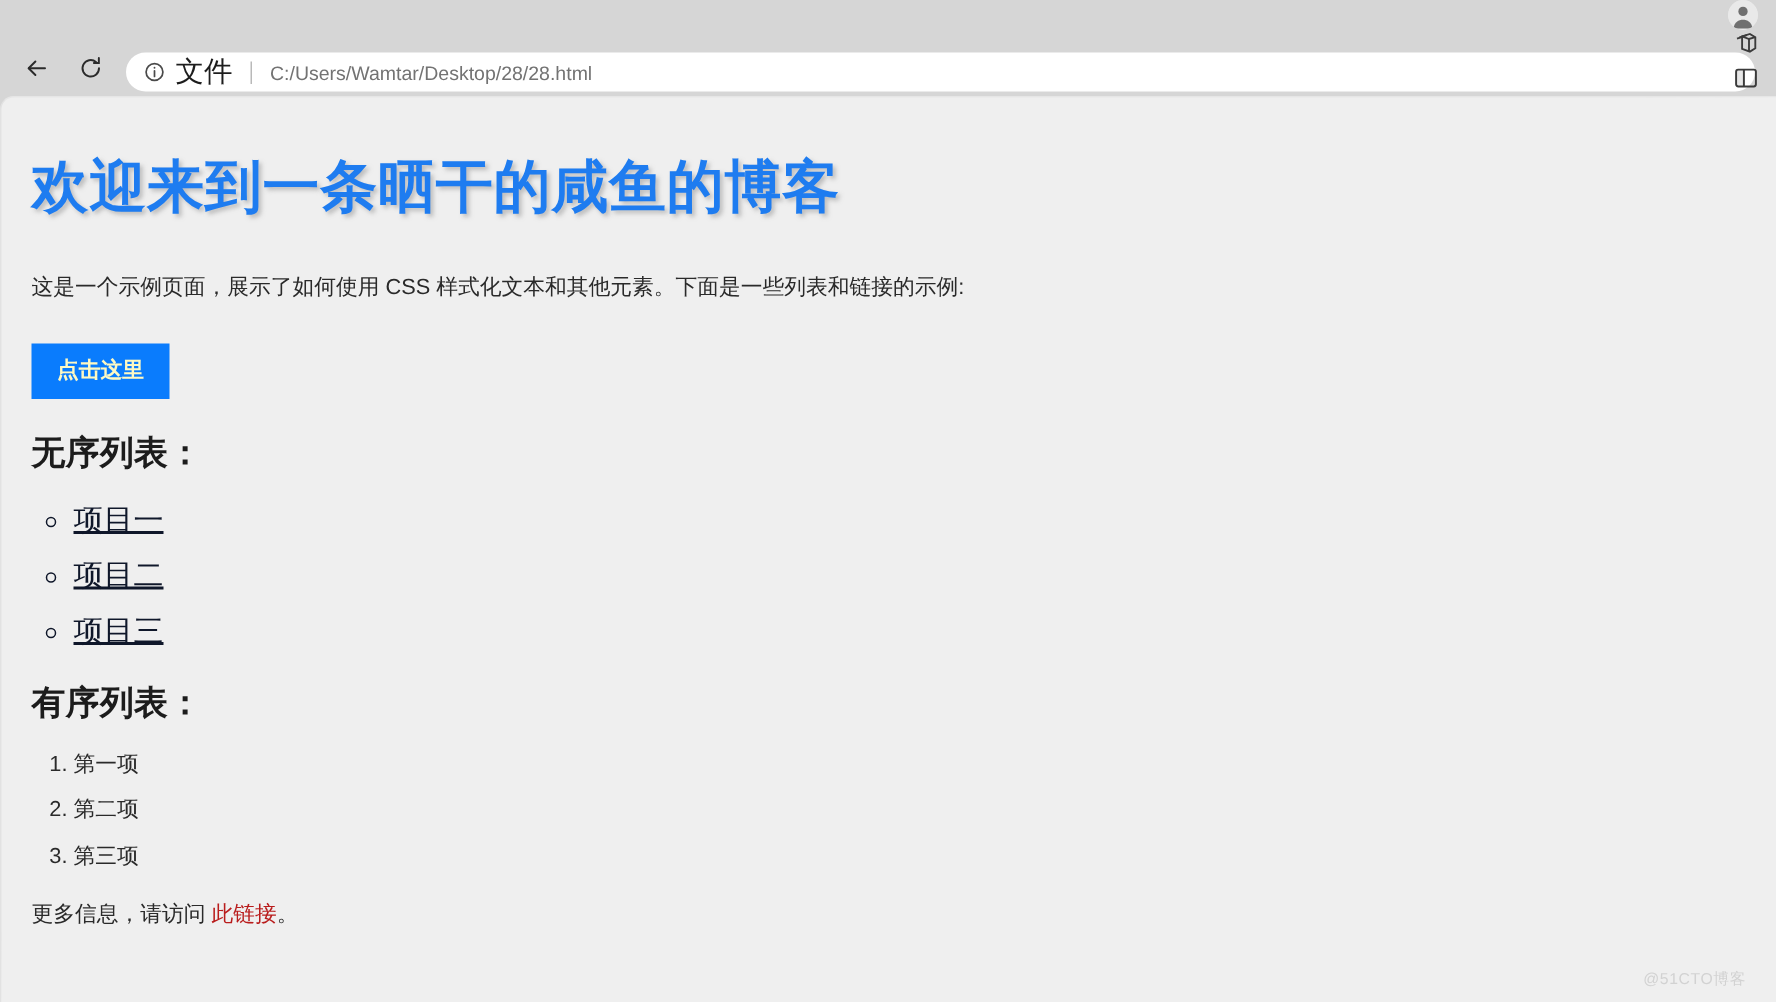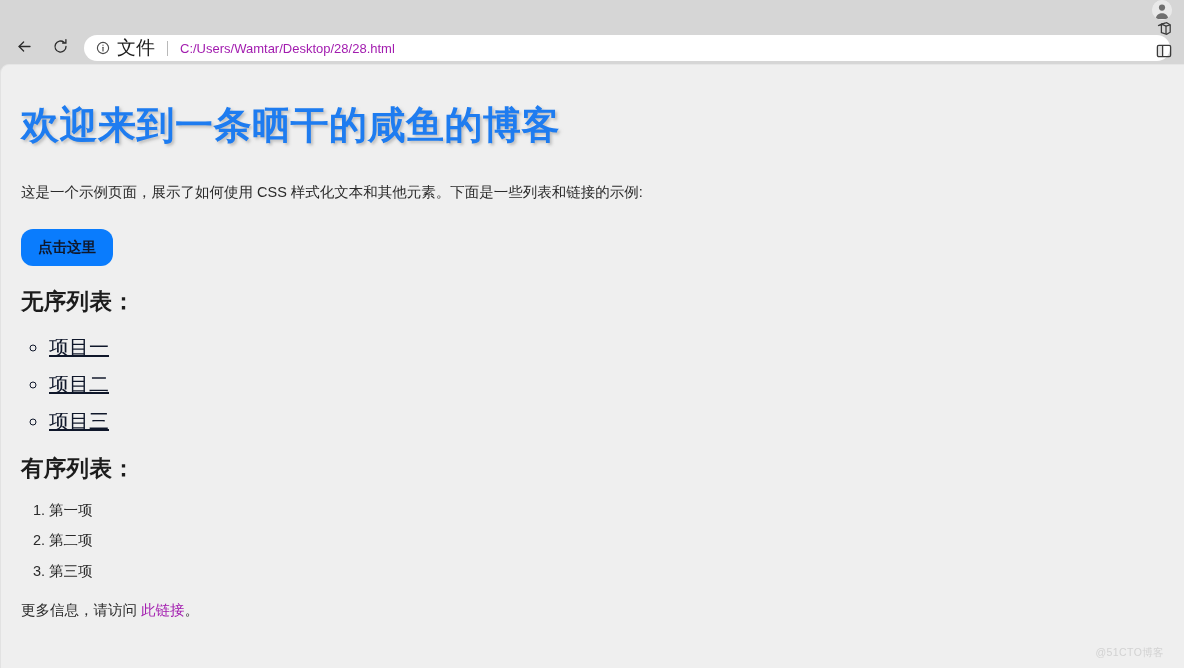"C:/Users/Wamtar/Desktop/28/28.html" .omni-url { color: #a21caf -> #737373 }
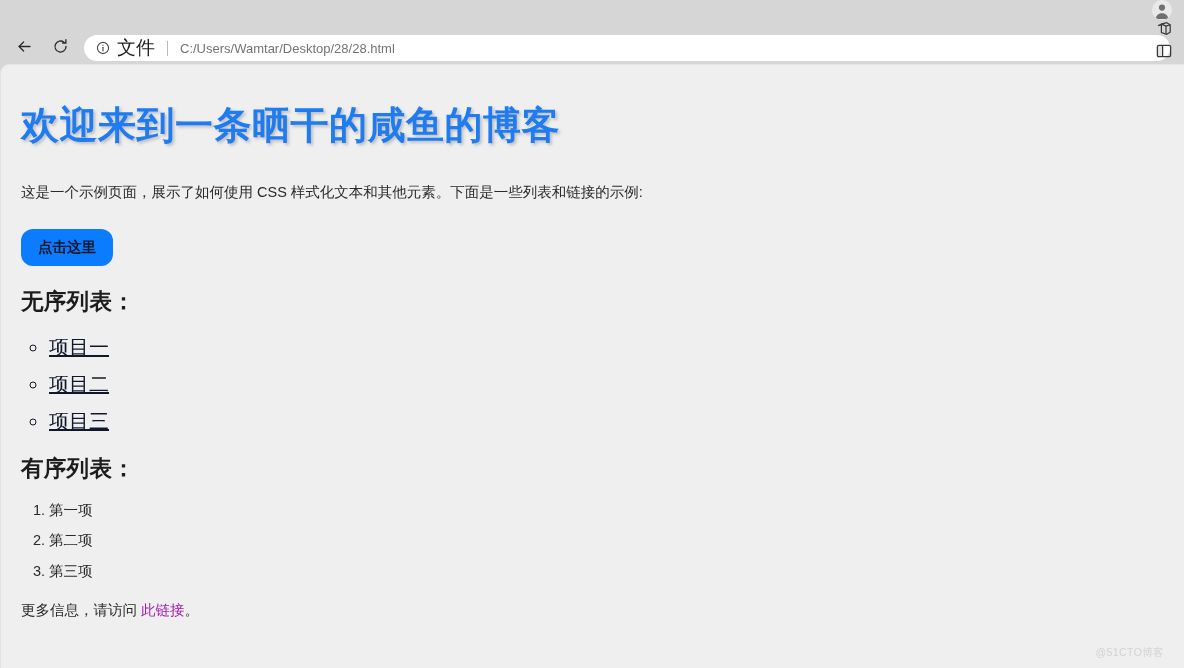"点击这里" .cta { border-radius: 12px -> 0; color: #0f172a -> #fef9c3 }
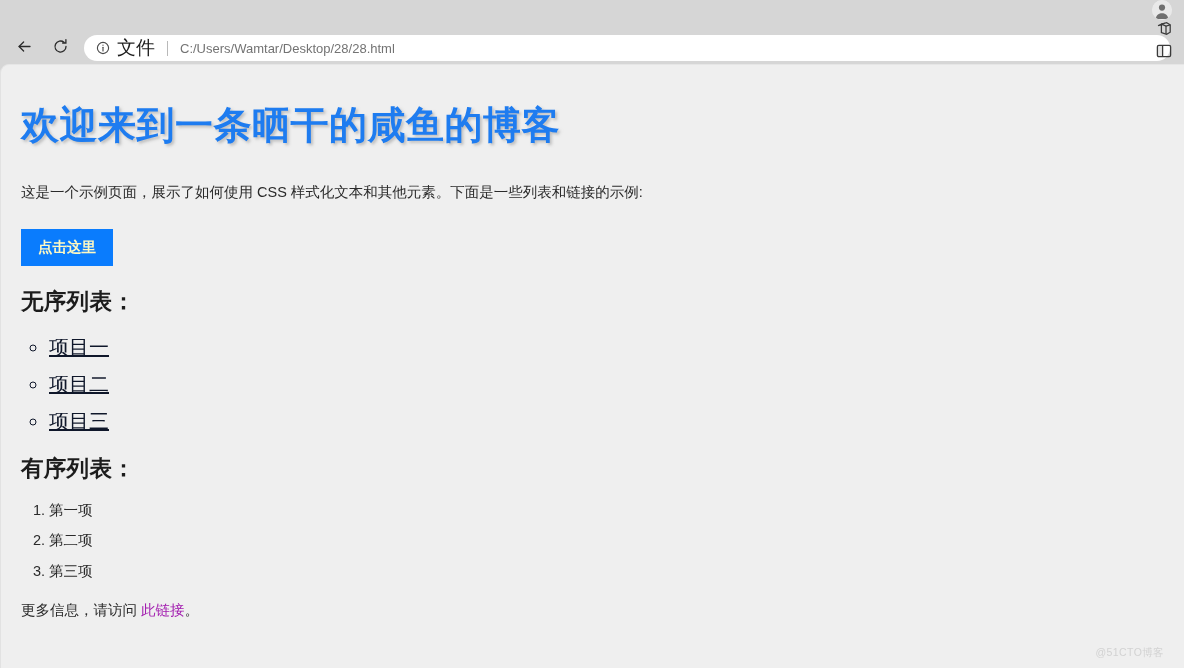"此链接" p.more a { color: #a21caf -> #b91c1c }
